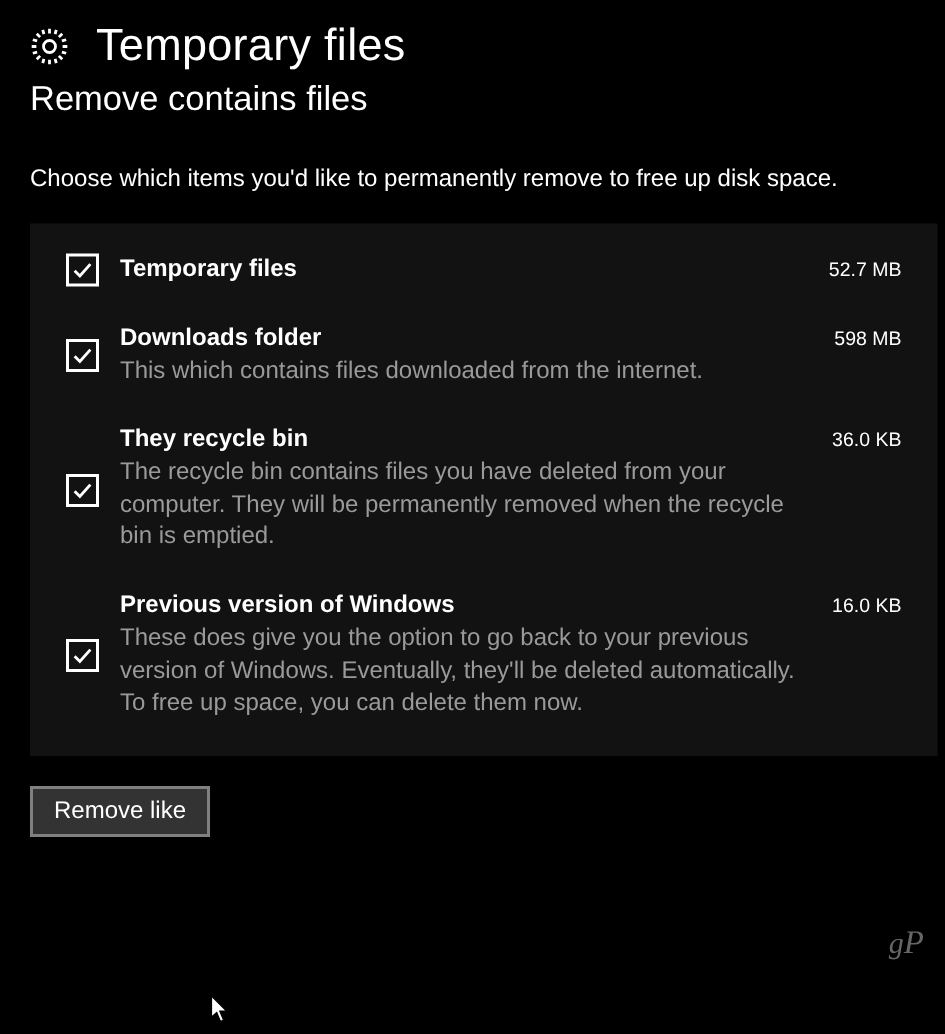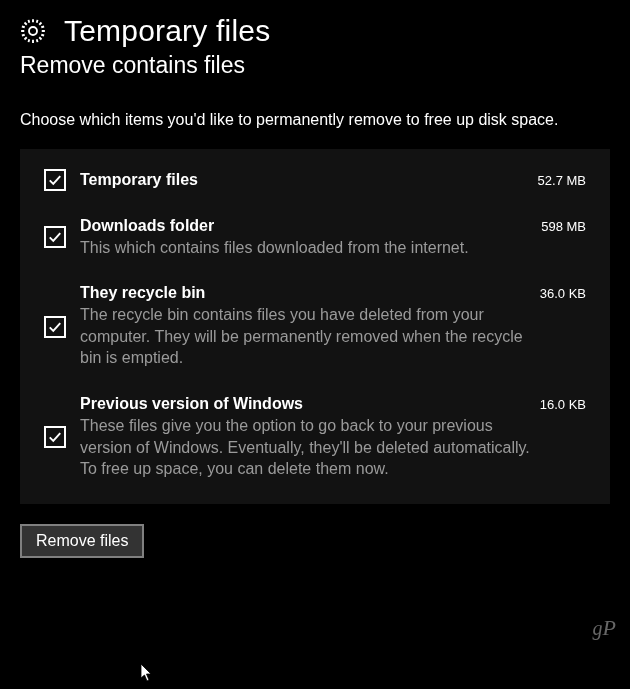"Temporary files" .page { padding: 14px 20px 20px 20px -> 14px 5px 20px 20px }
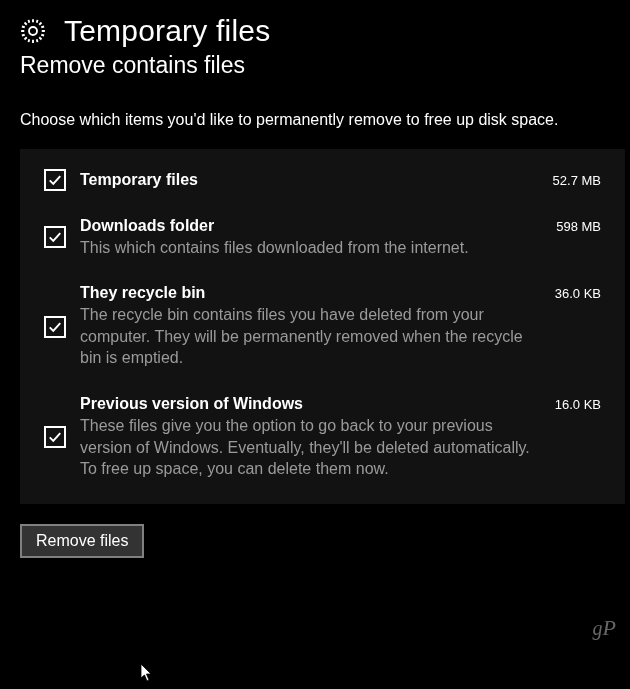"These files give you the" div.item-desc { text: files -> does }
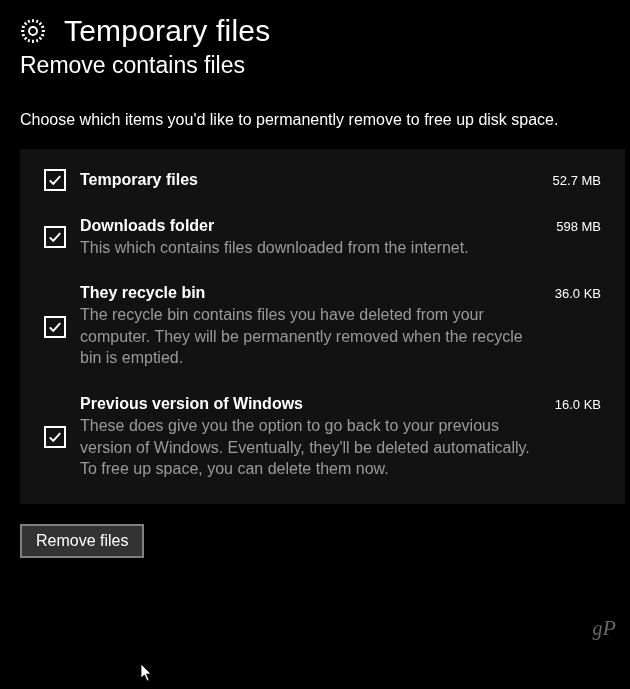"Remove files" button.remove-btn { text: files -> like }
